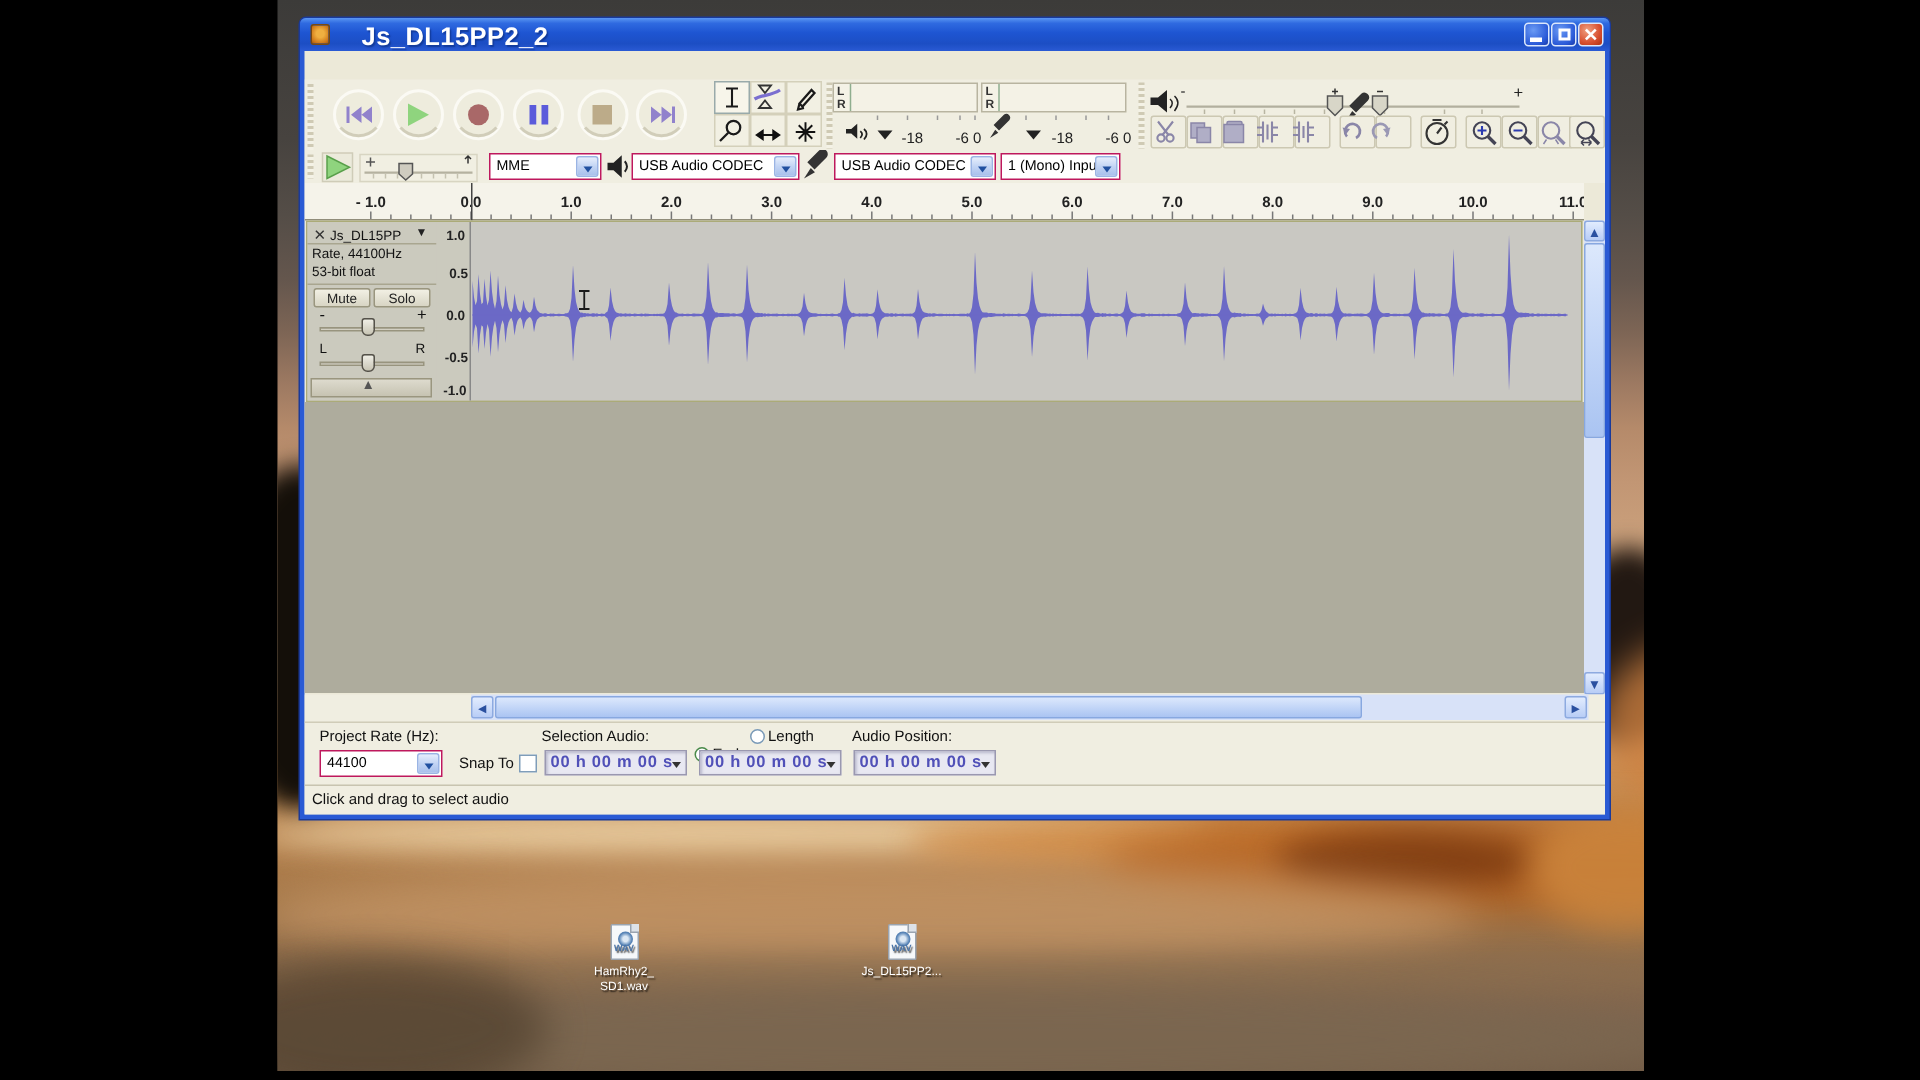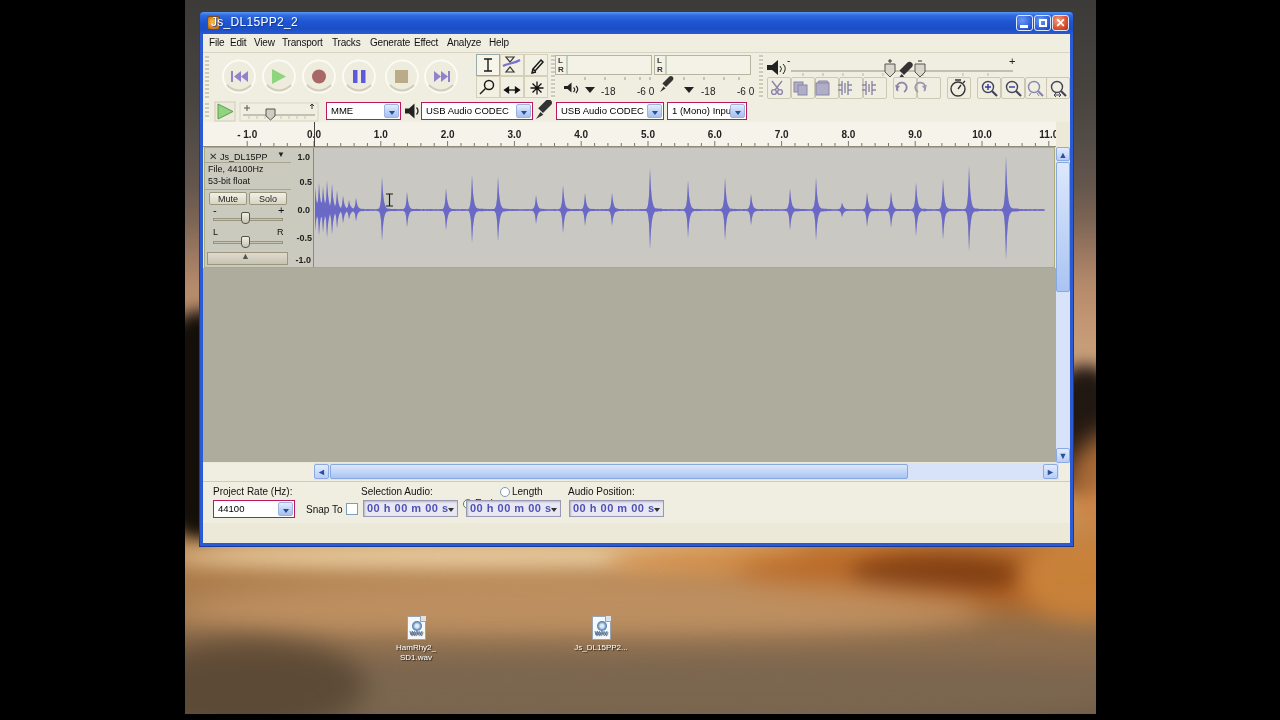"Js_DL15PP2_2" #ttxt { font-size: 12px -> 17px; font-weight: normal -> bold; left: 11px -> 41px }
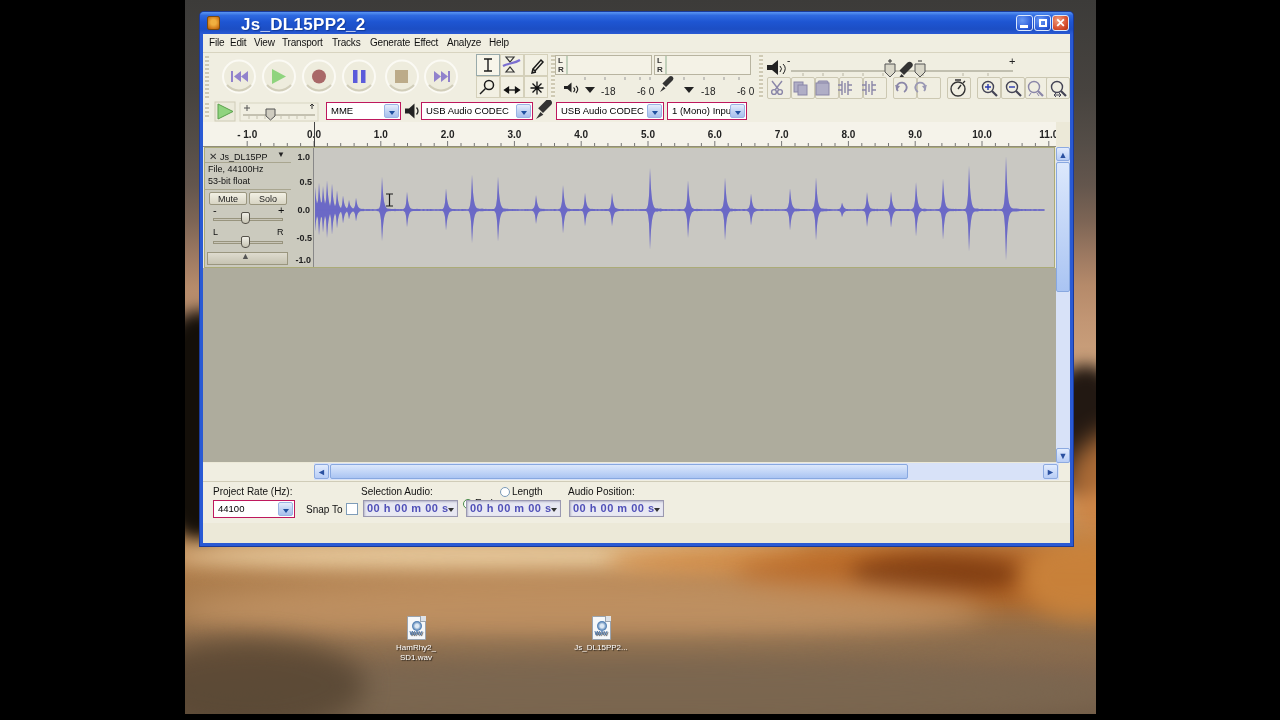"File" div { html: <div> <span>File</span> <span>Edit</span> <span>View</span> <span>Transport</span> <span>Tracks</span> <span>Generate</span> <span>Effect</span> <span>Analyze</span> <span>Help</span> </div> -> none }
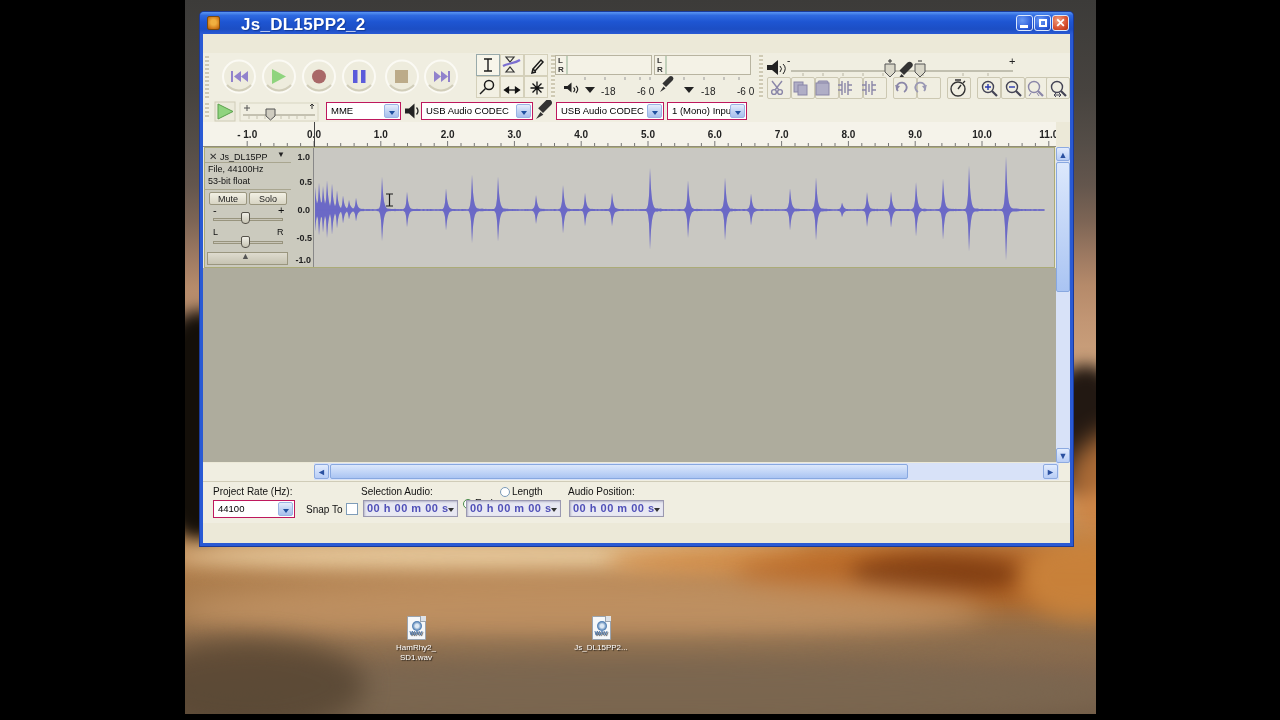"File, 44100Hz" span.abs { text: File -> Rate }
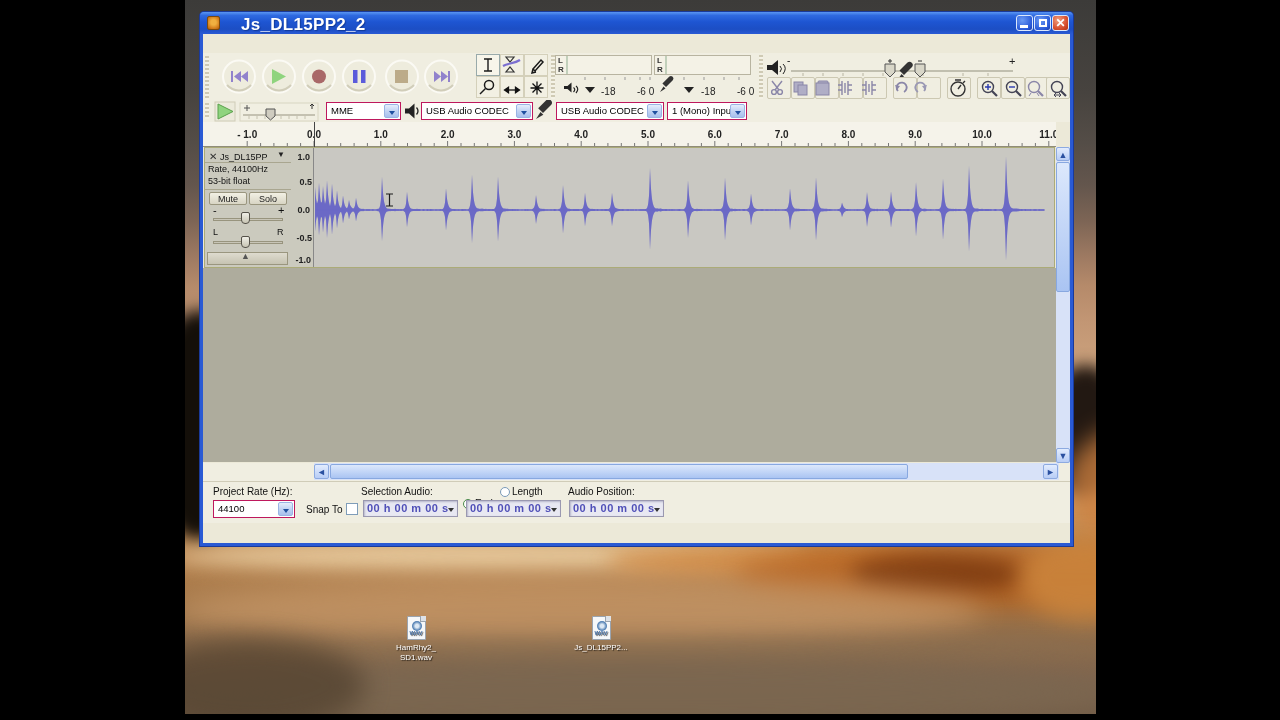"Click and drag to select" div { html: none -> <div> <span>Click and drag to select audio</span> </div> }
